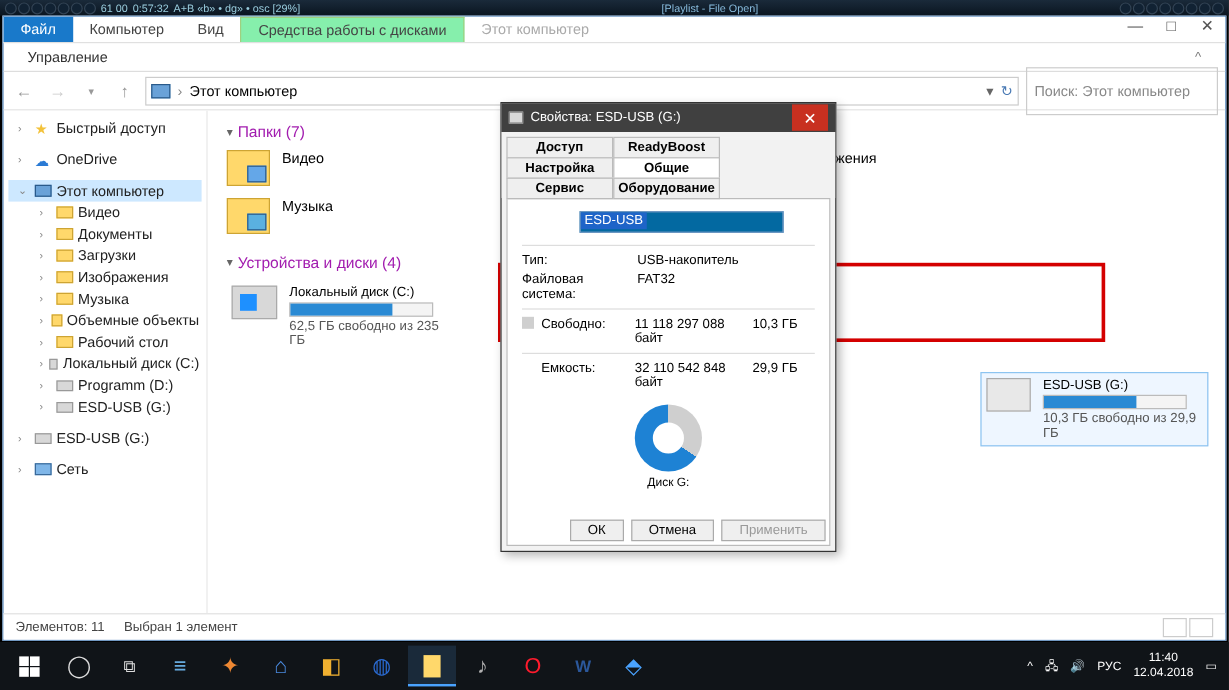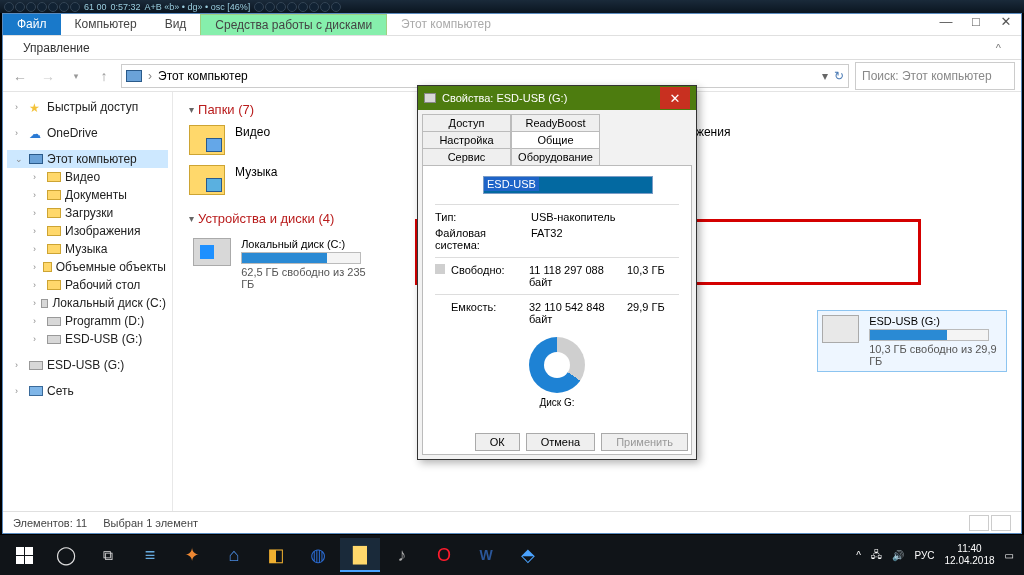"A+B «b» • dg» •" span { text: 46% -> 29% }
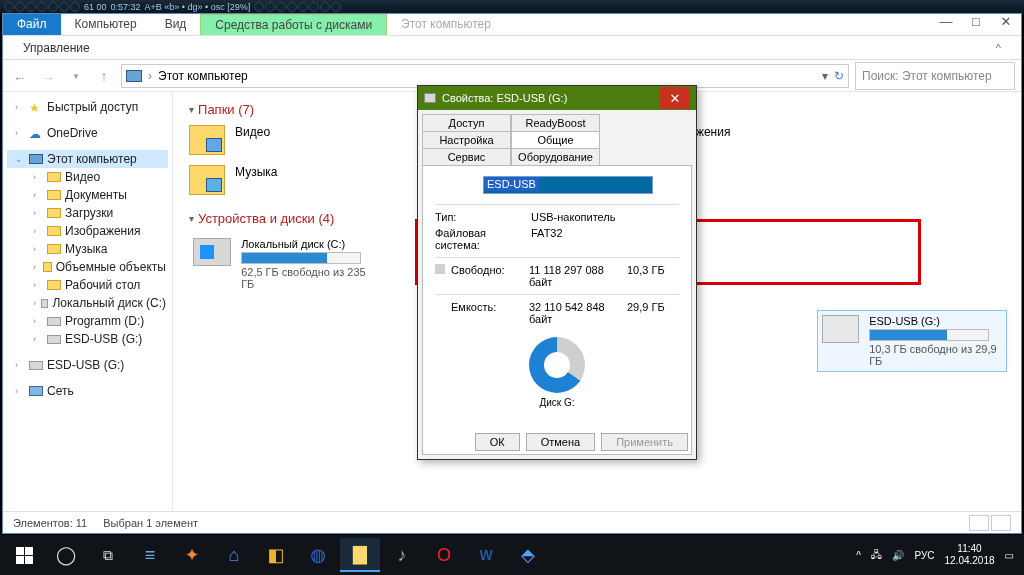"[Playlist - File Open]" span.player-title { html: none -> <span>[Playlist - File Open]</span> }
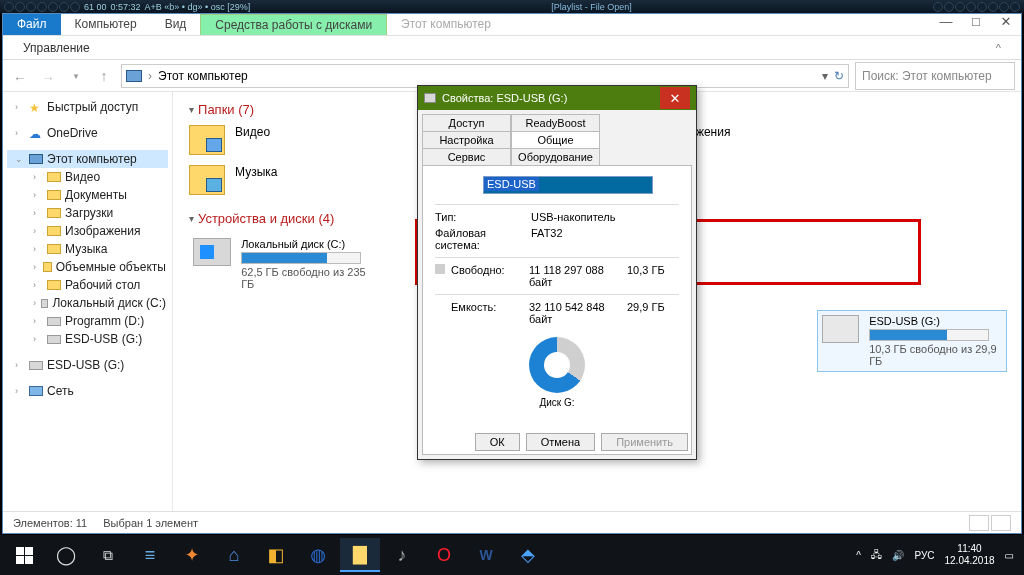"Поиск: Этот компьютер" .searchbox { height: 28px -> 40px }
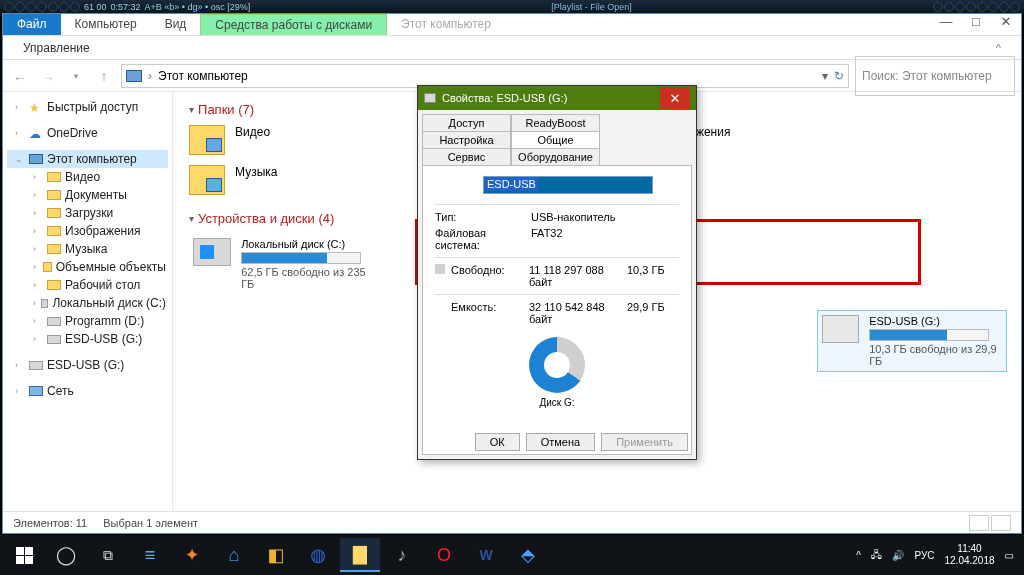"Свойства: ESD-USB (G:)" .props .titlebar { background: #4d7c0f -> #404040 }
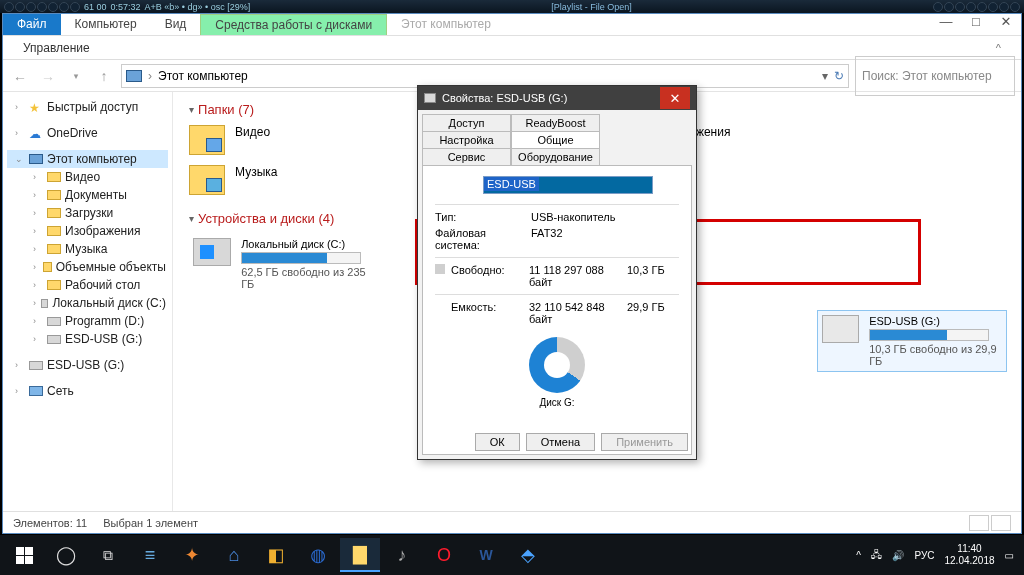"Папки (7)" .grouphdr { color: #b91c1c -> #a21caf }
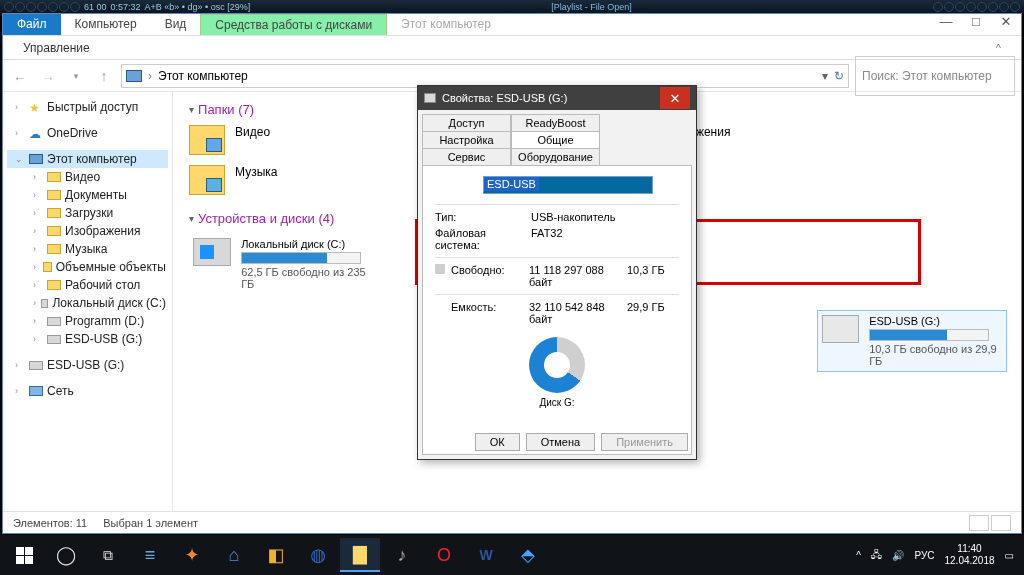"Доступ" .props .tabs { font-weight: none -> bold }
